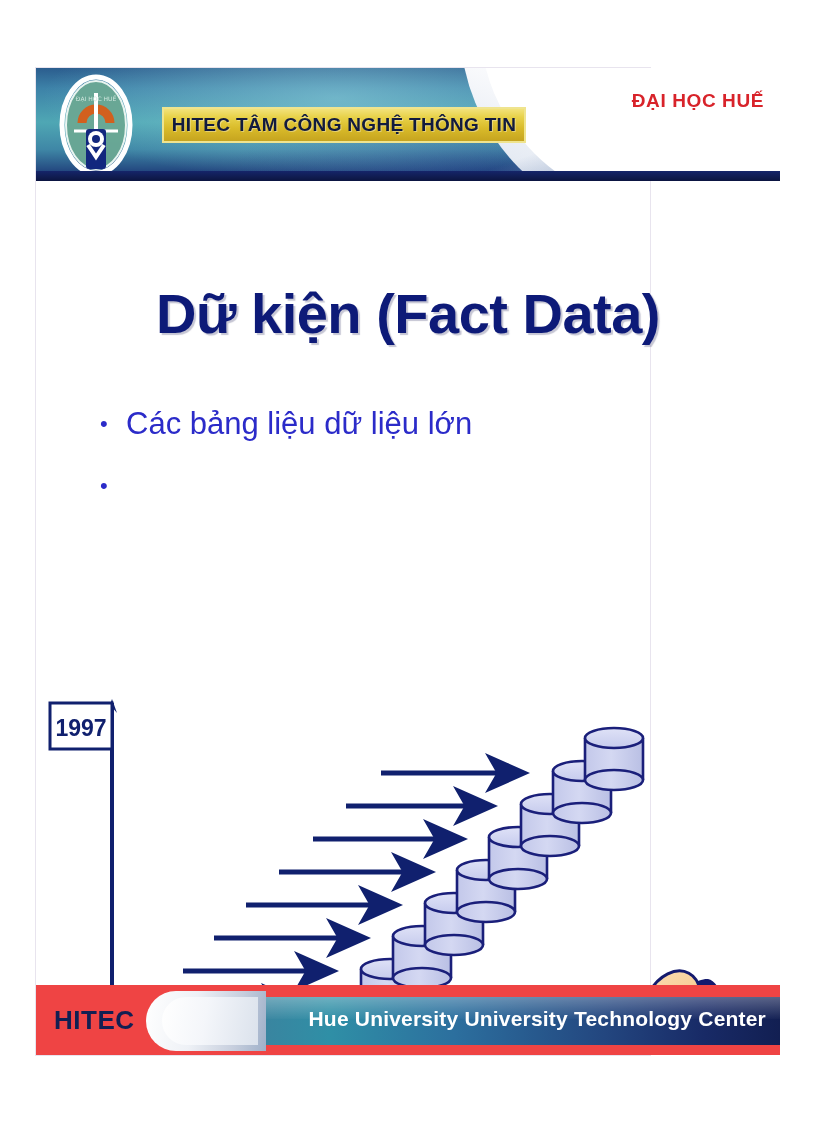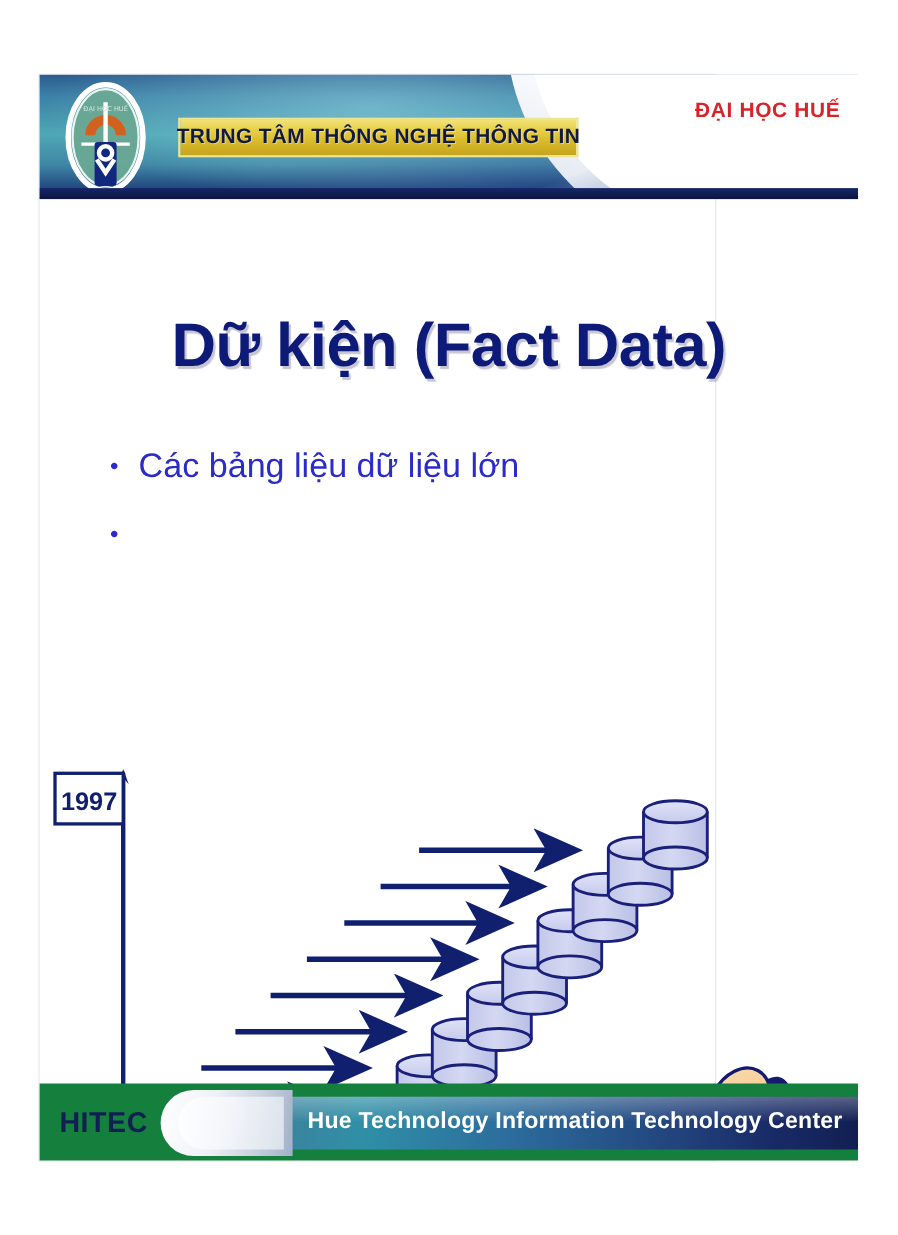"TRUNG TÂM THÔNG NGHỆ THÔNG" span { text: TRUNG TÂM THÔNG -> HITEC TÂM CÔNG }
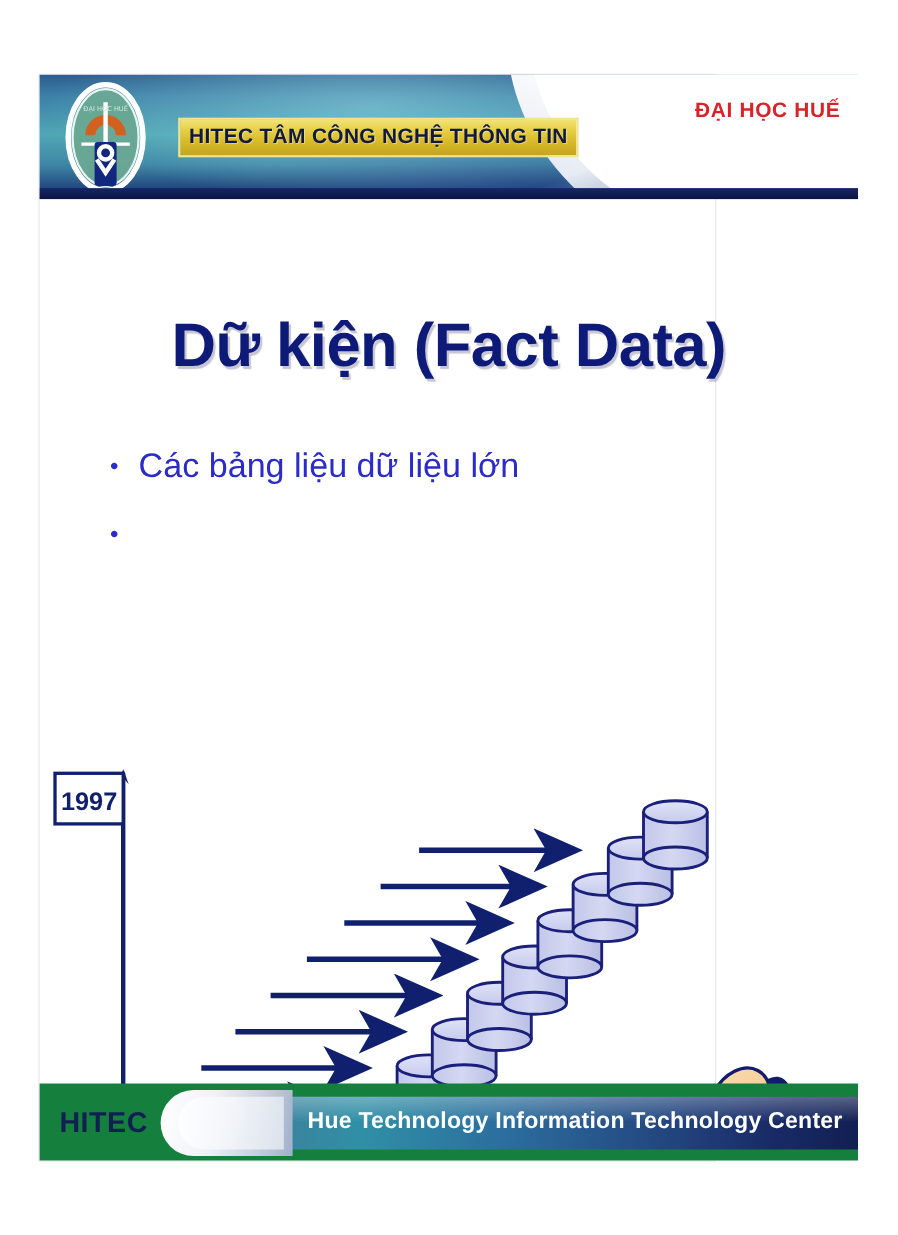"HITEC" .footer { background: #15803d -> #ef4444 }
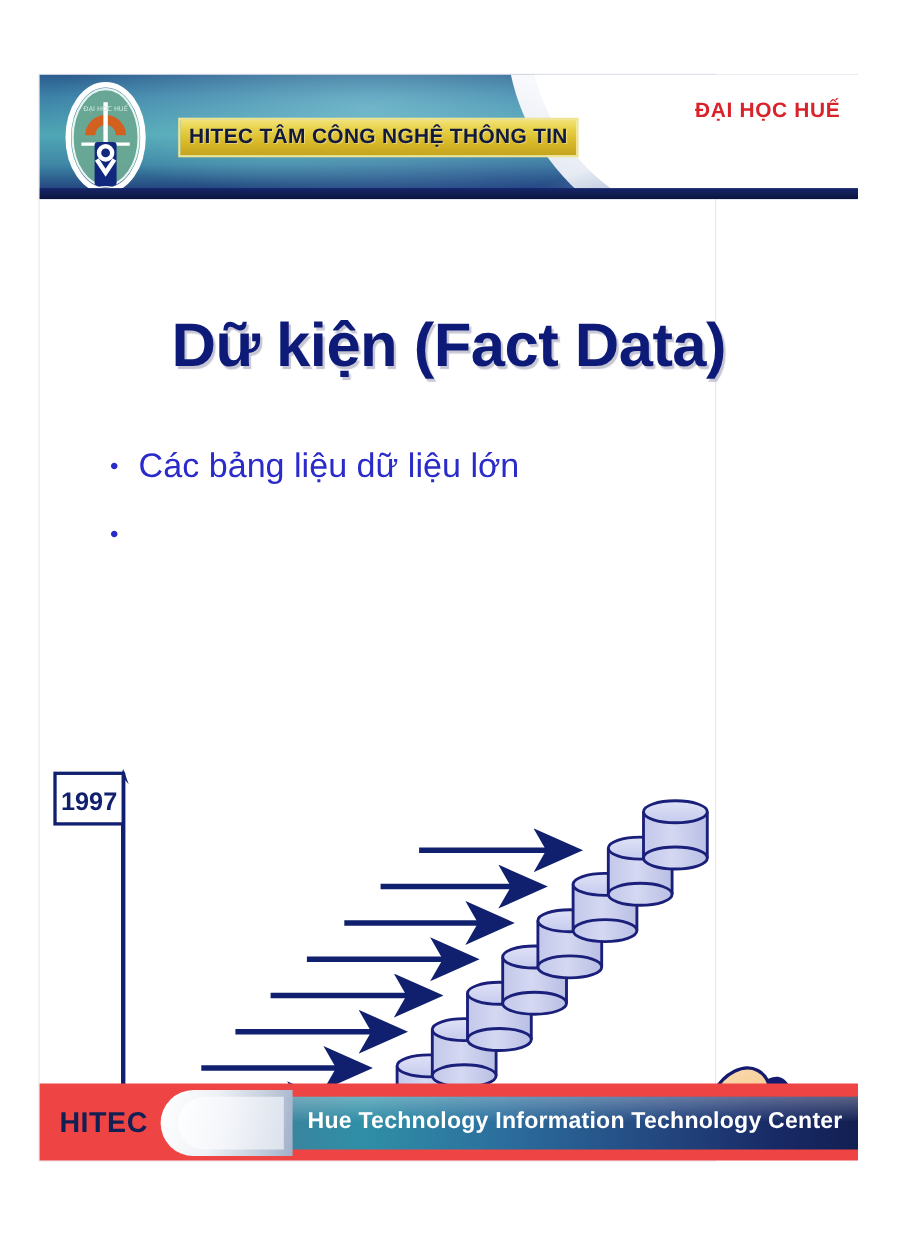"Hue Technology Information Technology" div.footer-text { text: Technology Information -> University University }
